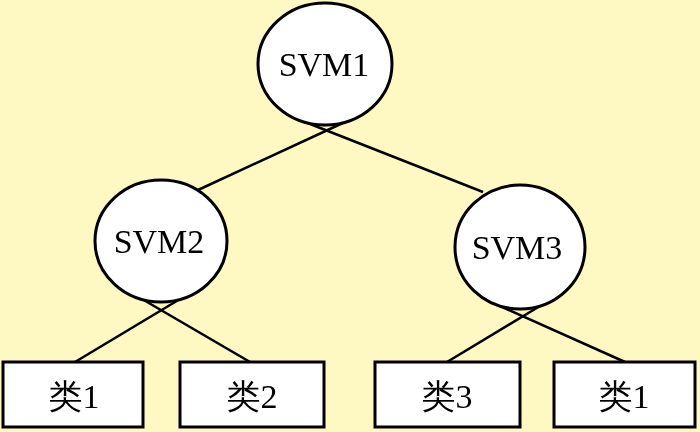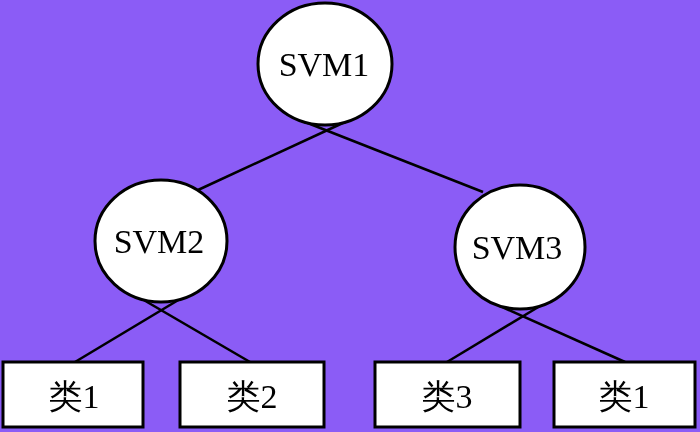"SVM1" .diagram-wrap { background: #8b5cf6 -> #fef9c3 }
